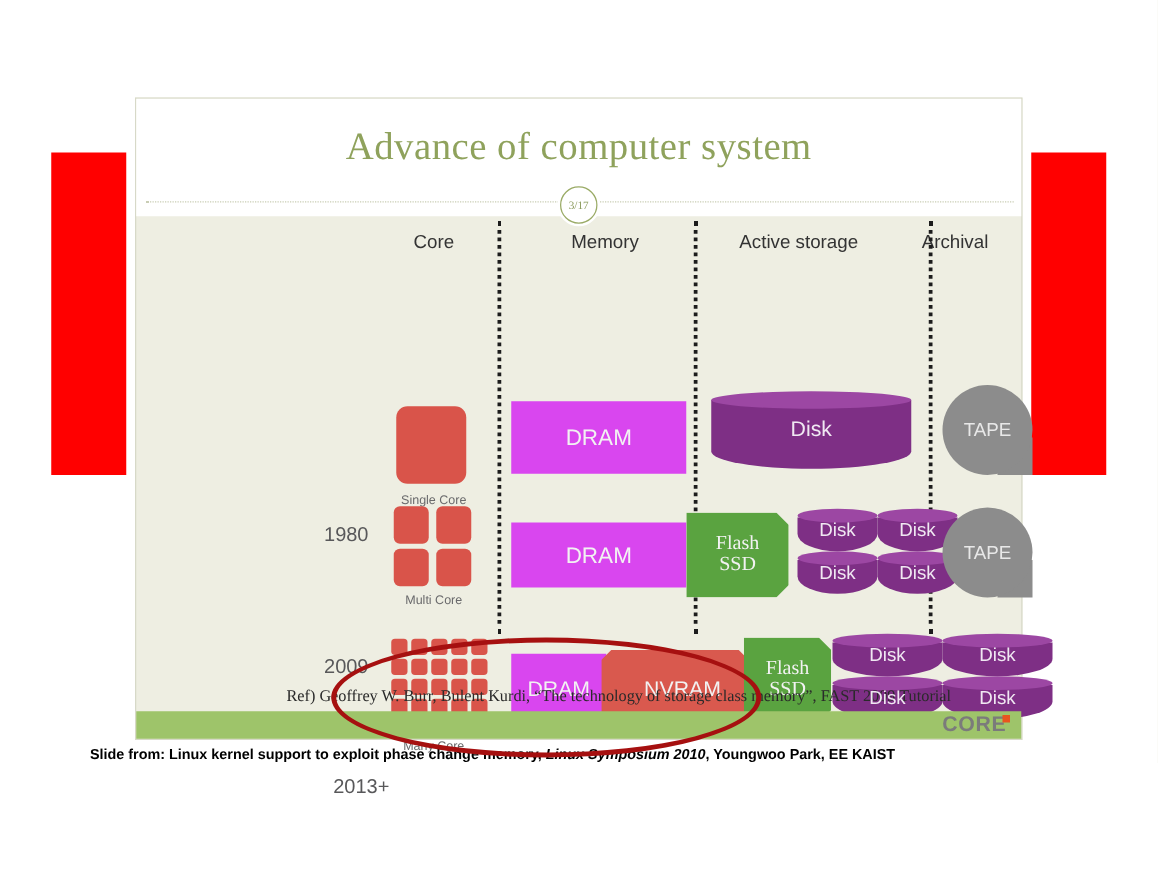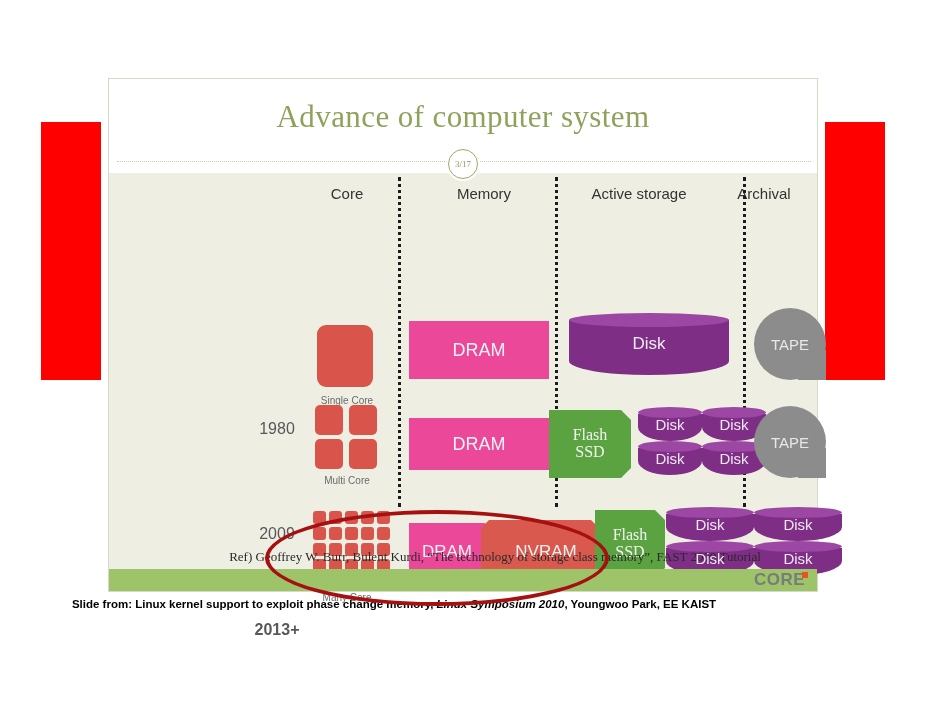"DRAM" .dram { background: #ec4899 -> #d946ef }
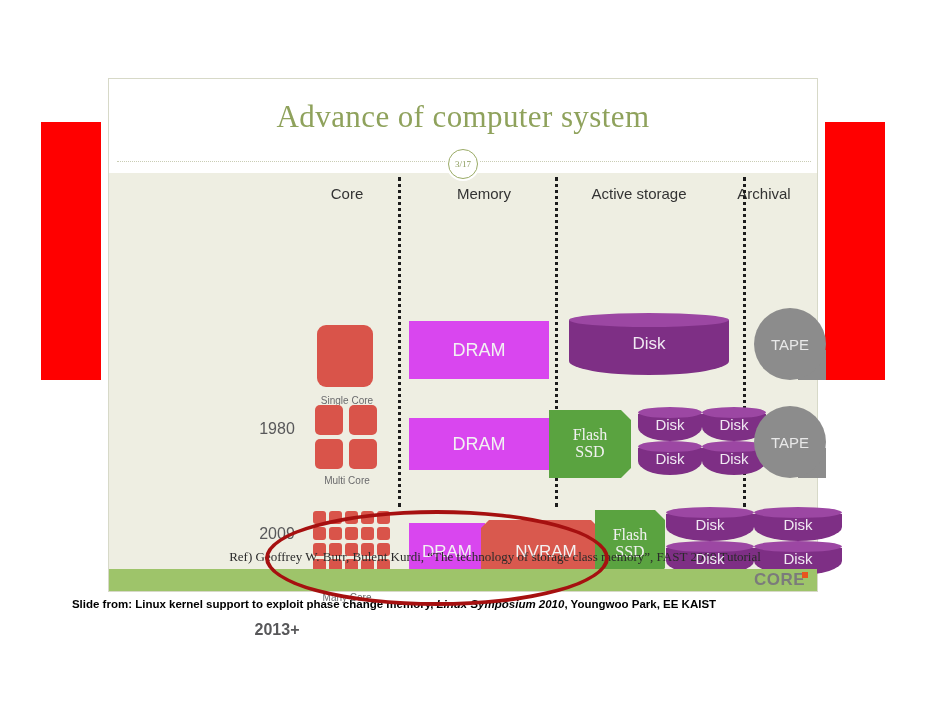"2013+" #year-2013 { font-weight: bold -> none; left: 132px -> 144px }
